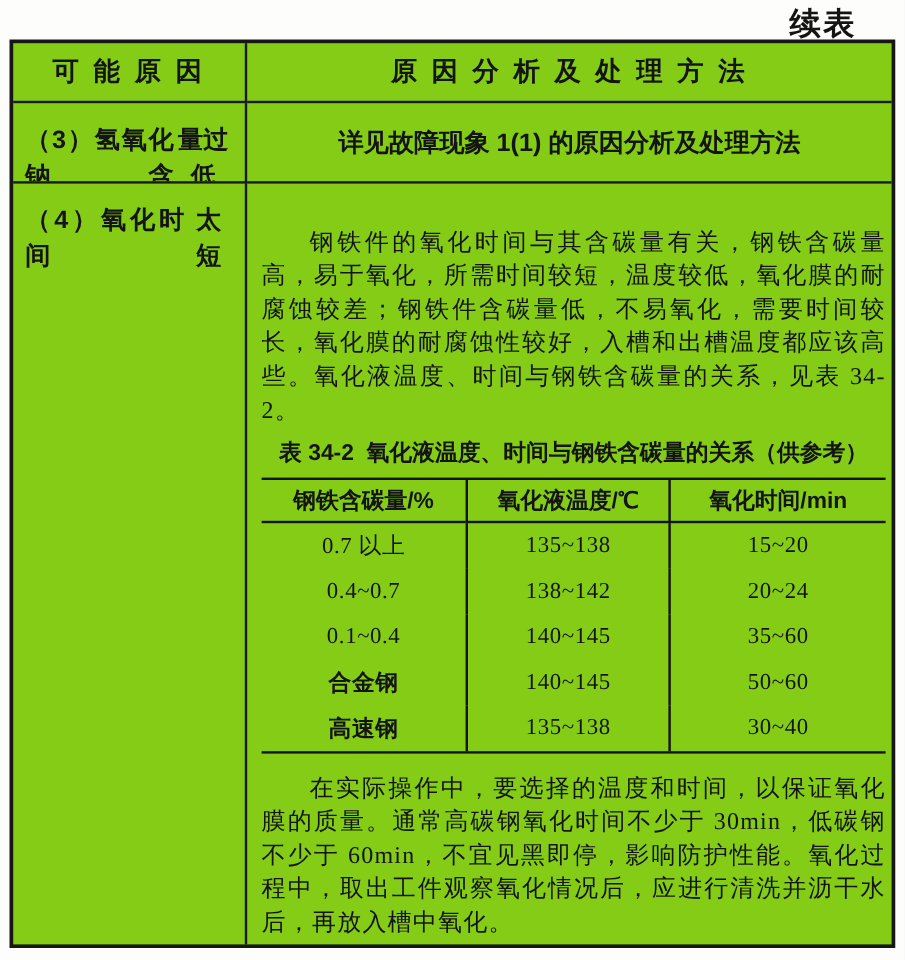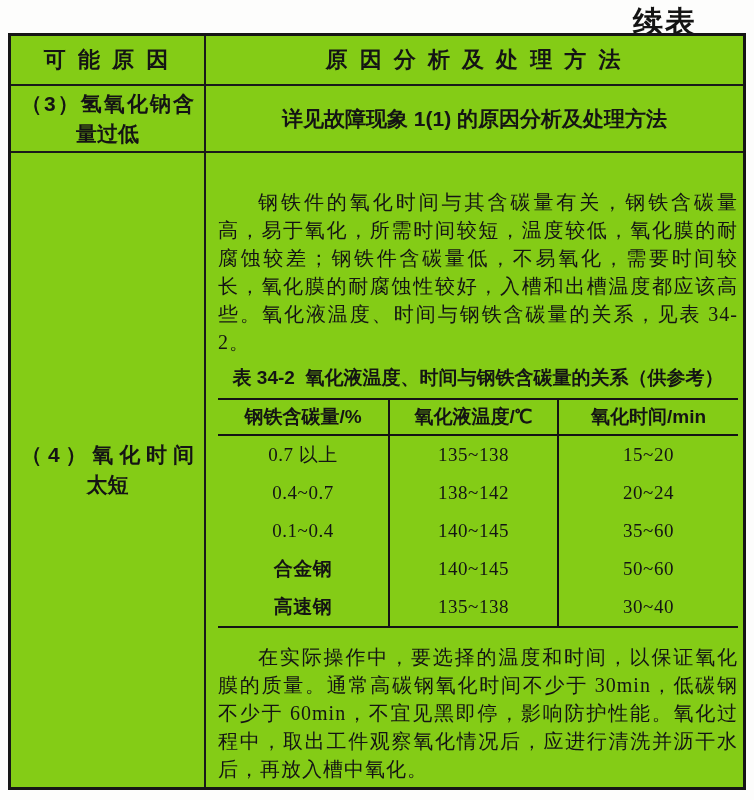"续表" .continued { font-size: 30px -> 26px; right: 57px -> 40px }
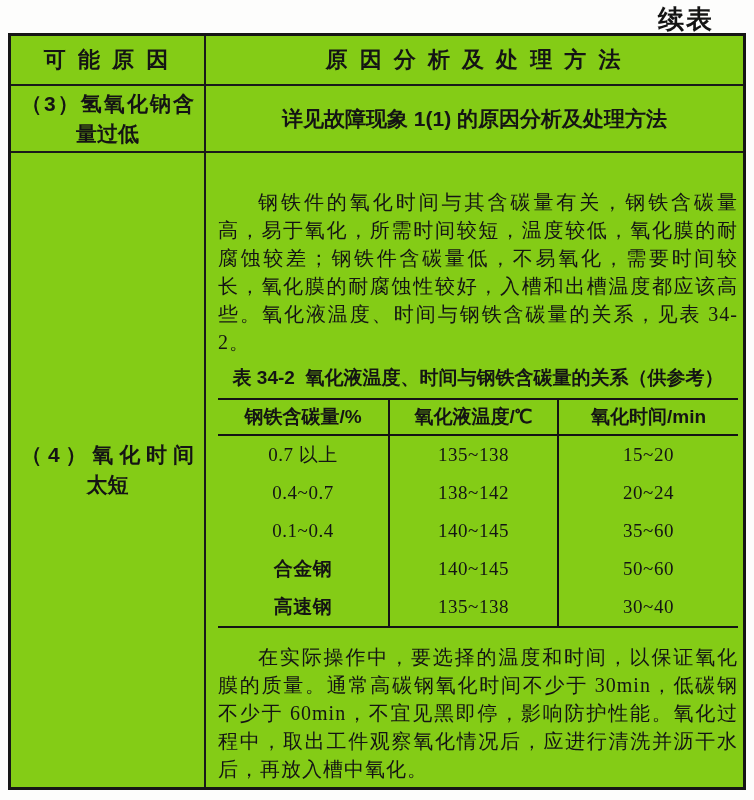"（3）氢氧化钠含" .cause-cell { flex-direction: column -> row; padding: 4px 10px -> 16px 10px }
